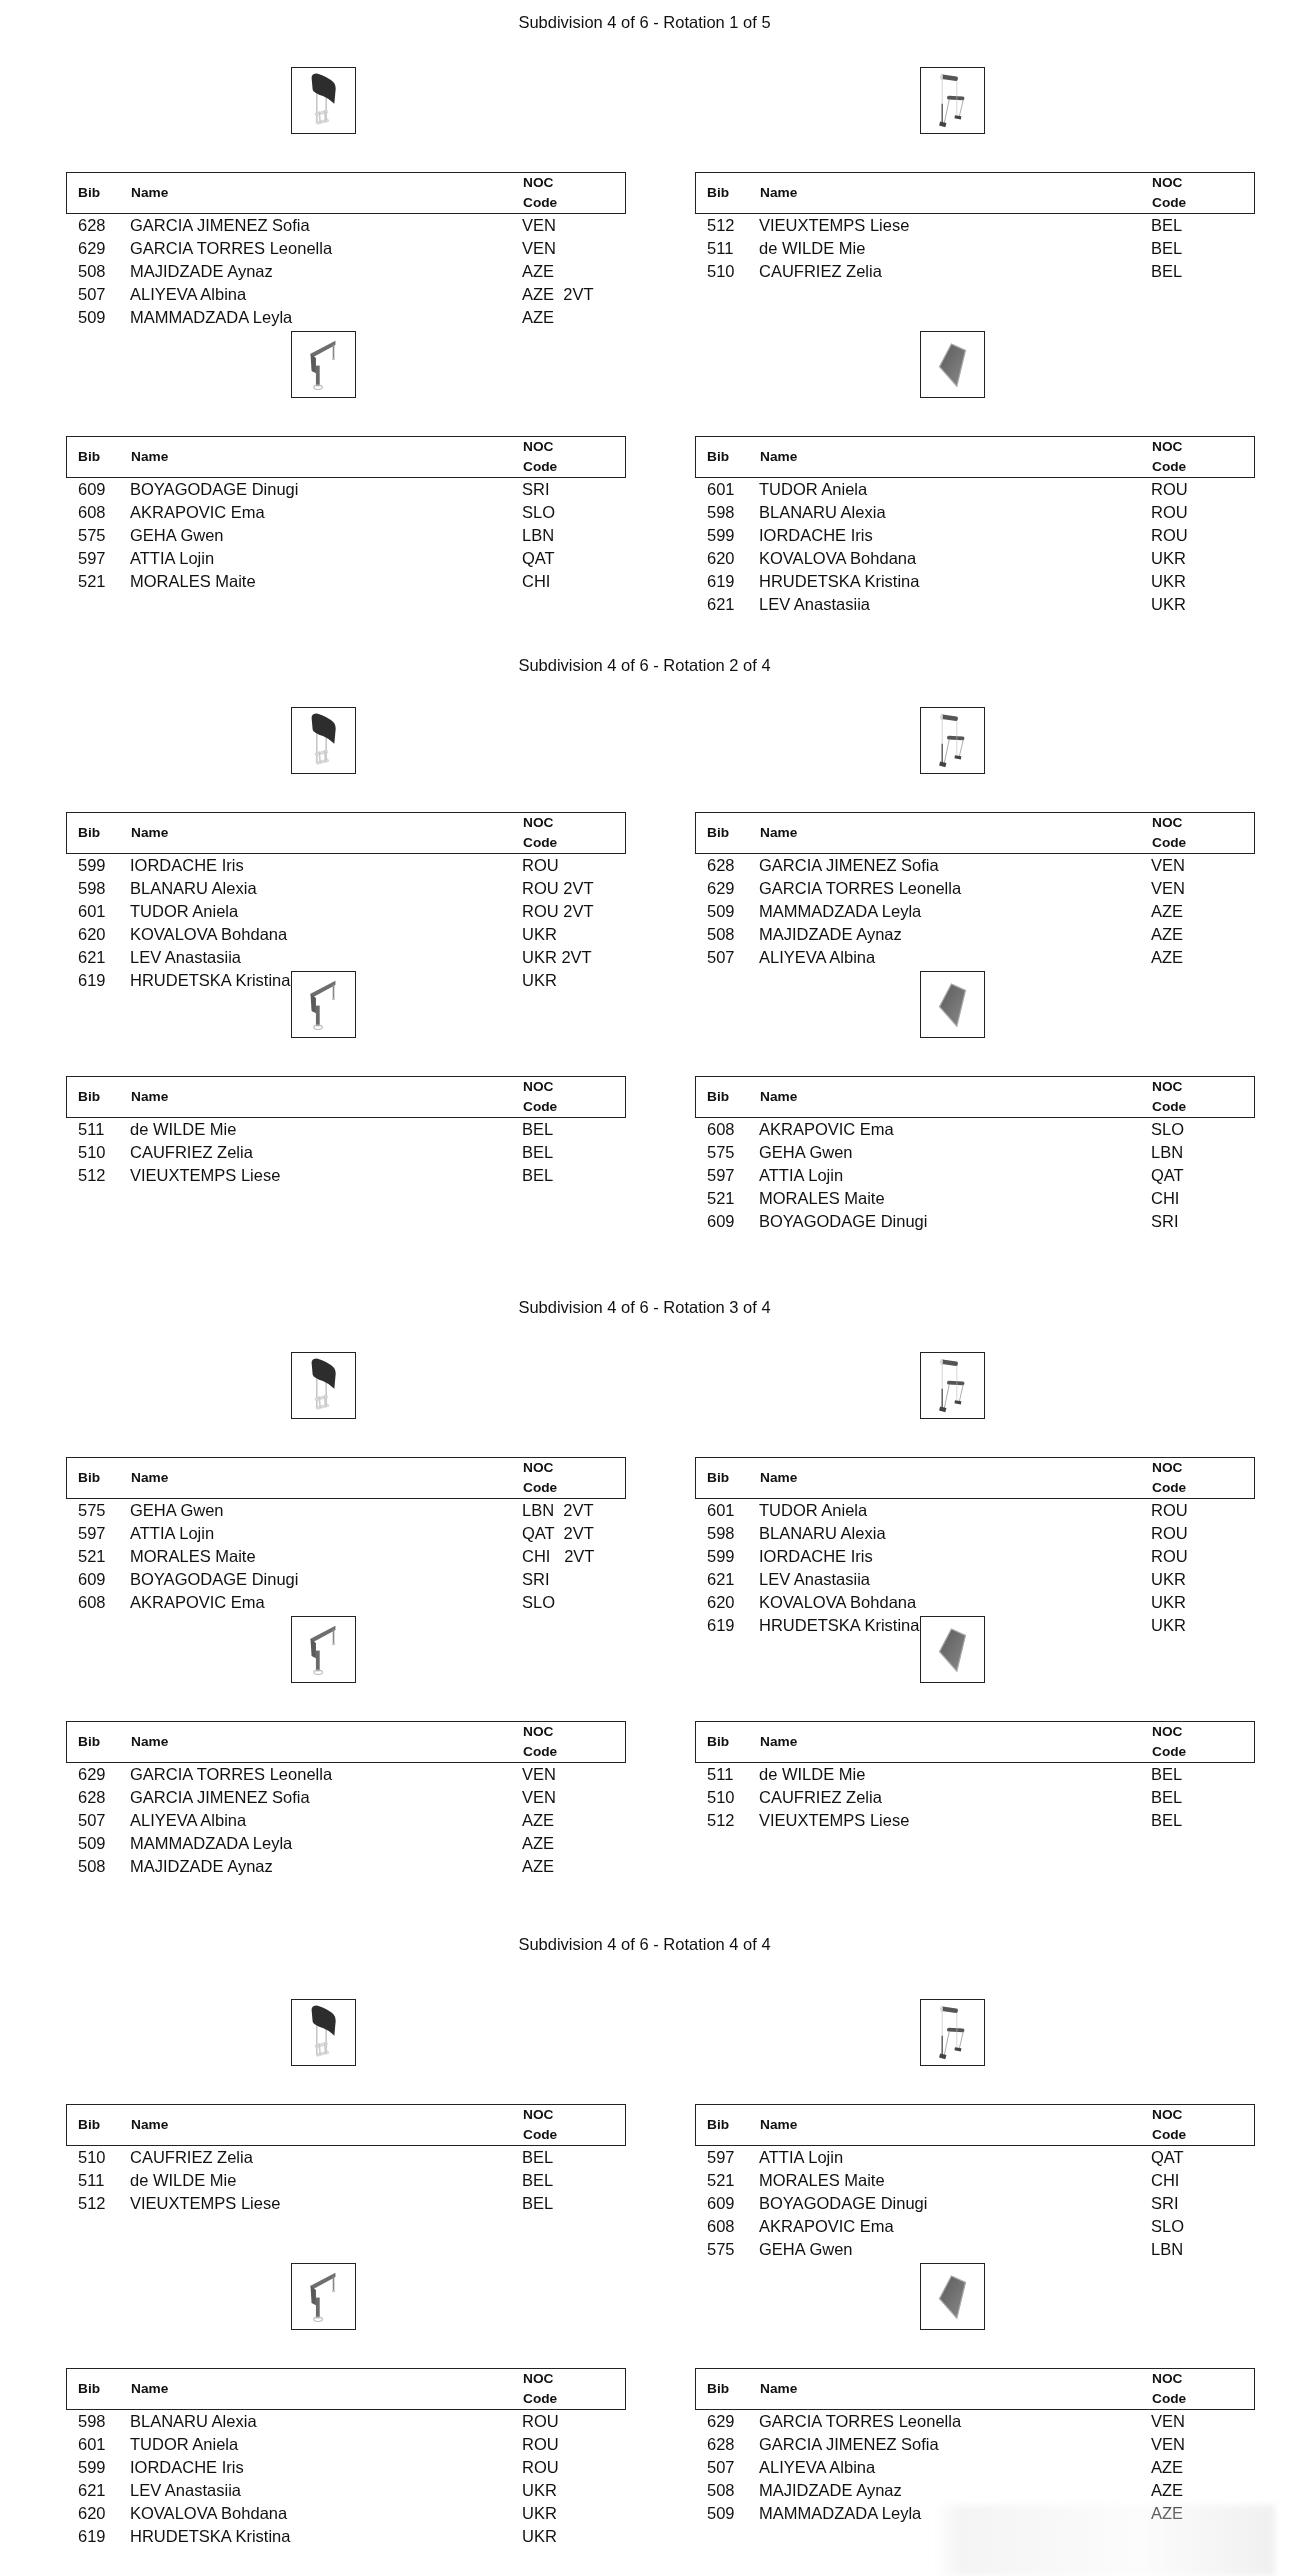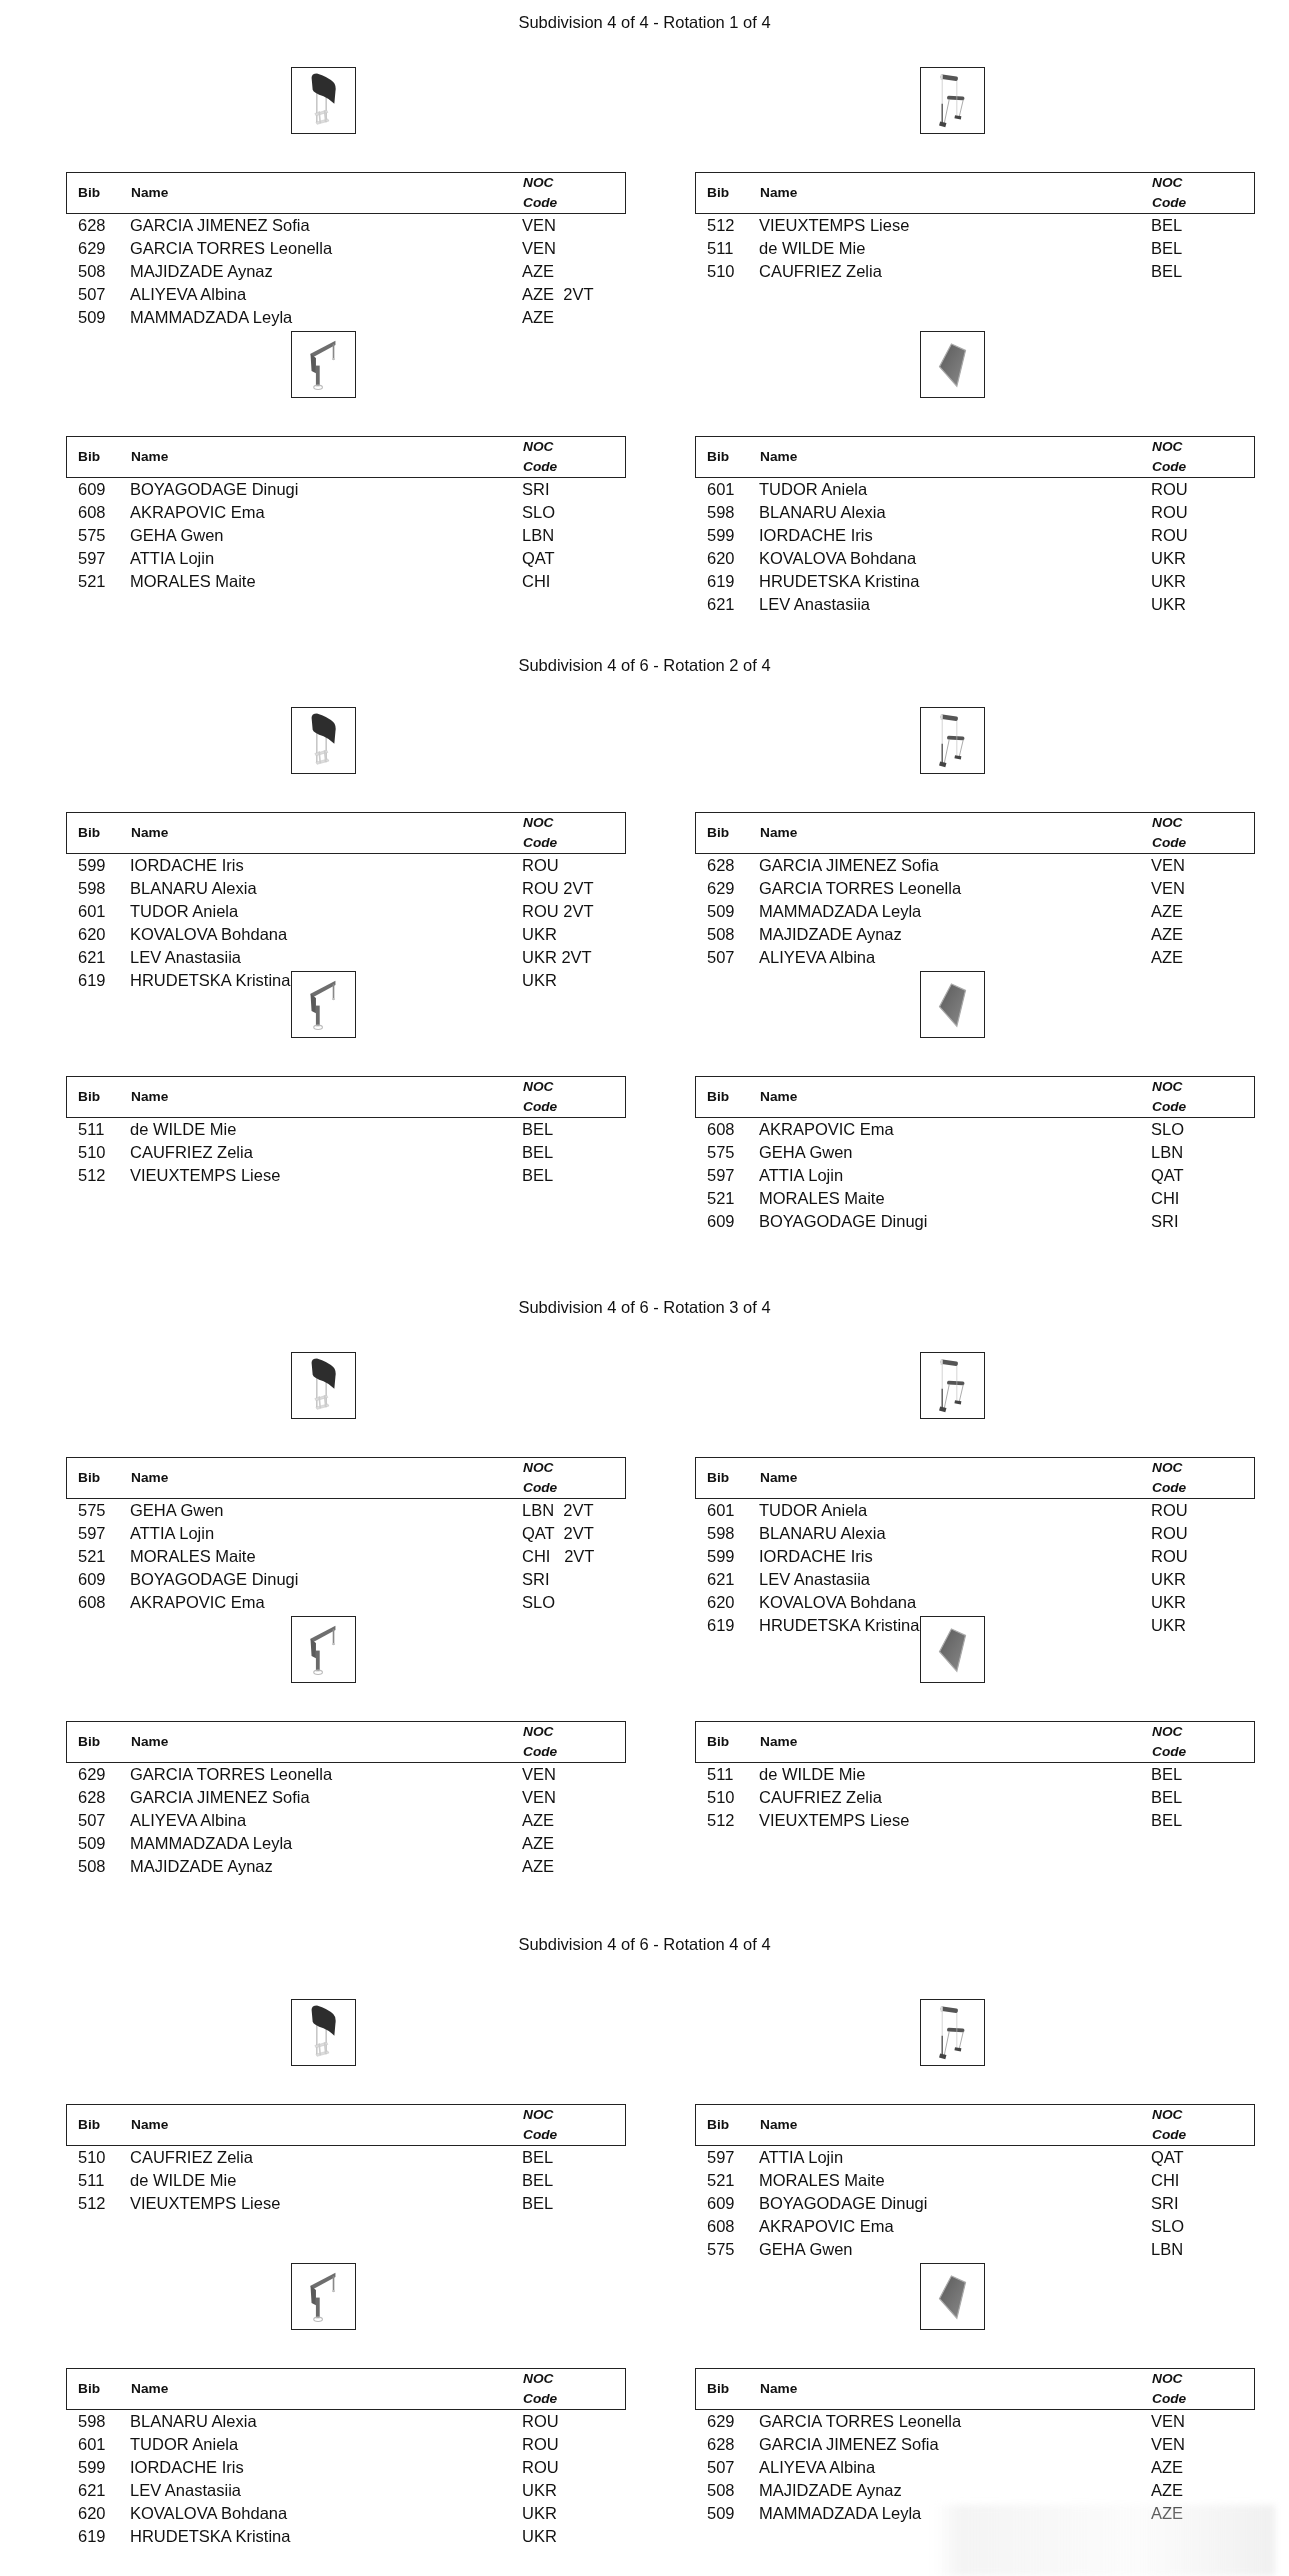"Subdivision 4 of 4 -" div.rot-title { text: 4 - Rotation 1 of 4 -> 6 - Rotation 1 of 5 }
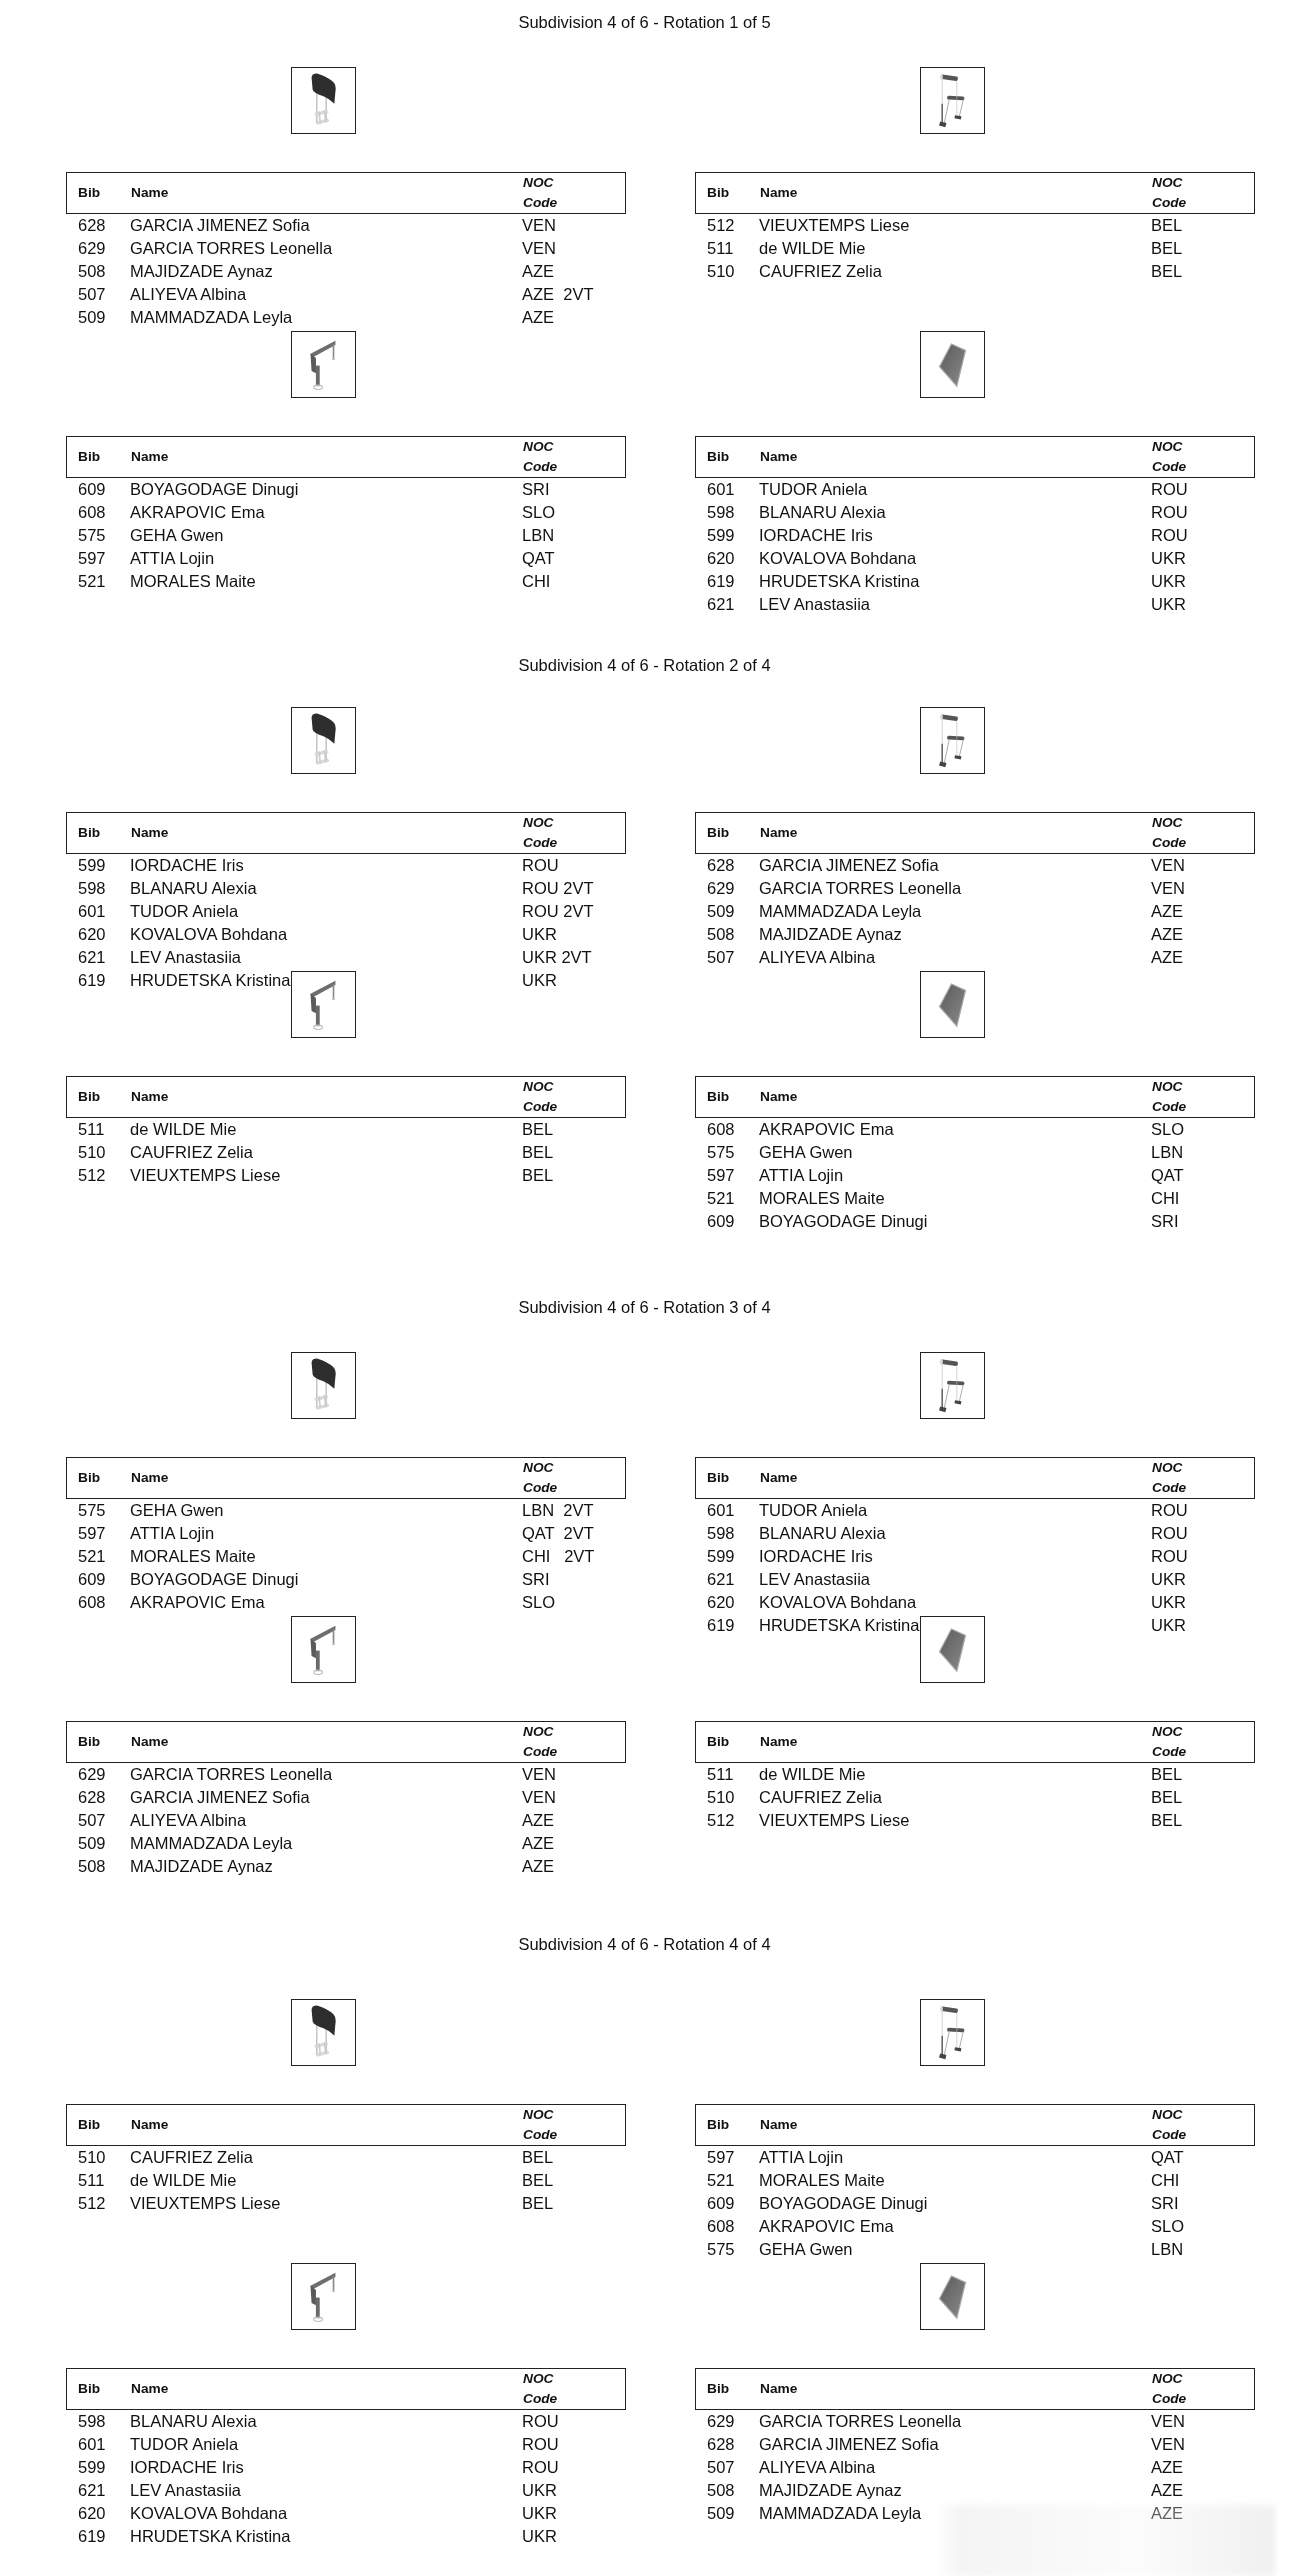"NOC" .thead .h-noc { font-style: italic -> none }
